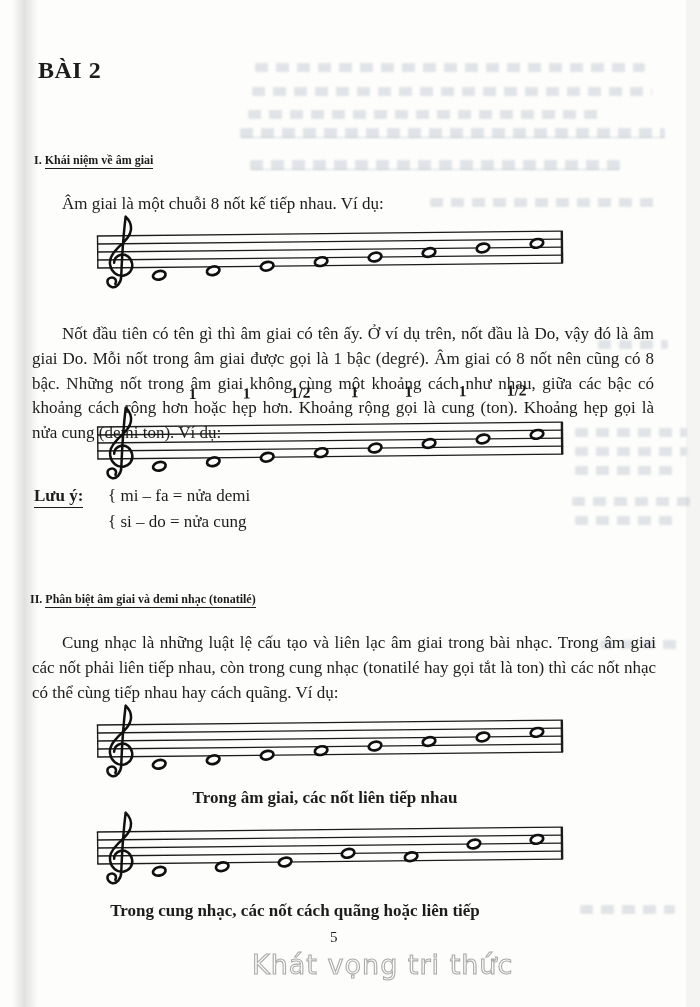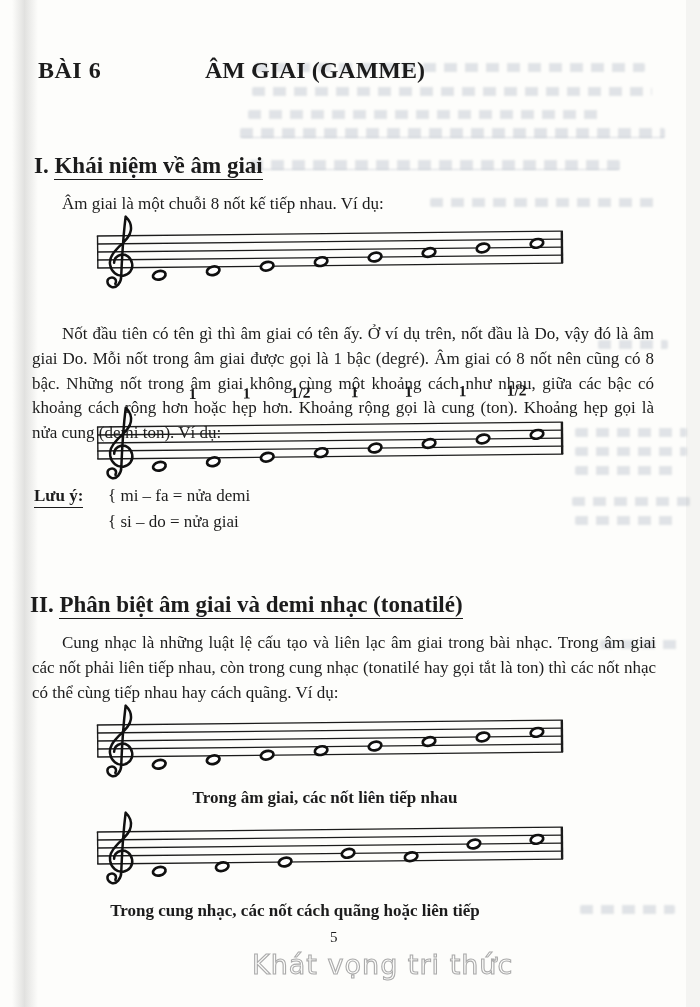"BÀI 6" div.abs { text: 6 -> 2 }
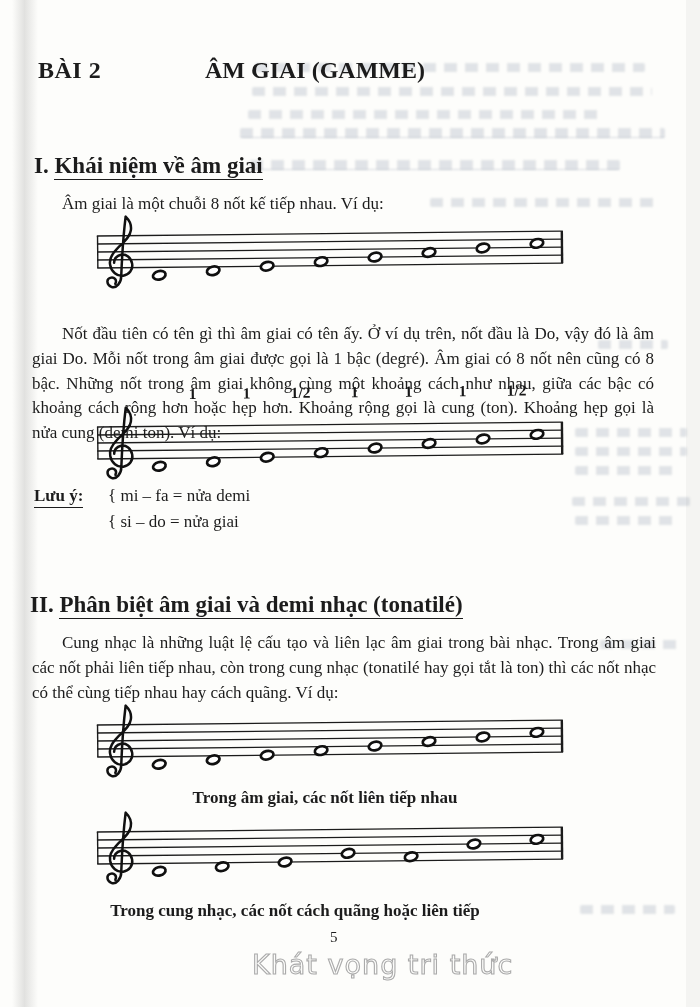"ÂM GIAI (GAMME)" div.abs { html: <div>ÂM GIAI (GAMME)</div> -> none }
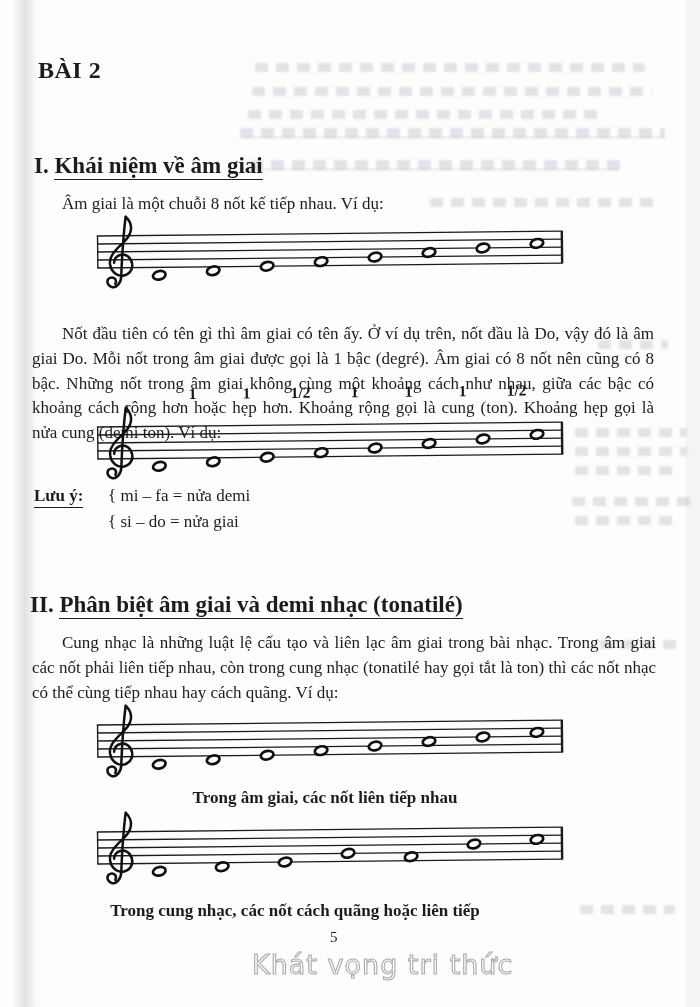"I. Khái niệm về âm" .h1 { font-size: 23px -> 12px }
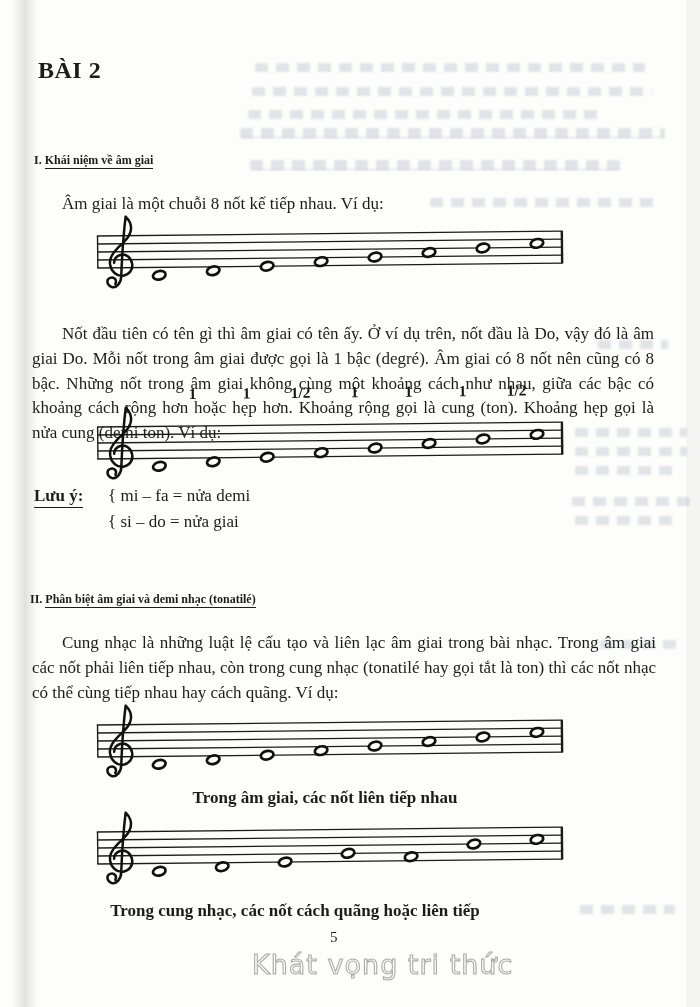"{ si – do =" div.abs { text: giai -> cung }
